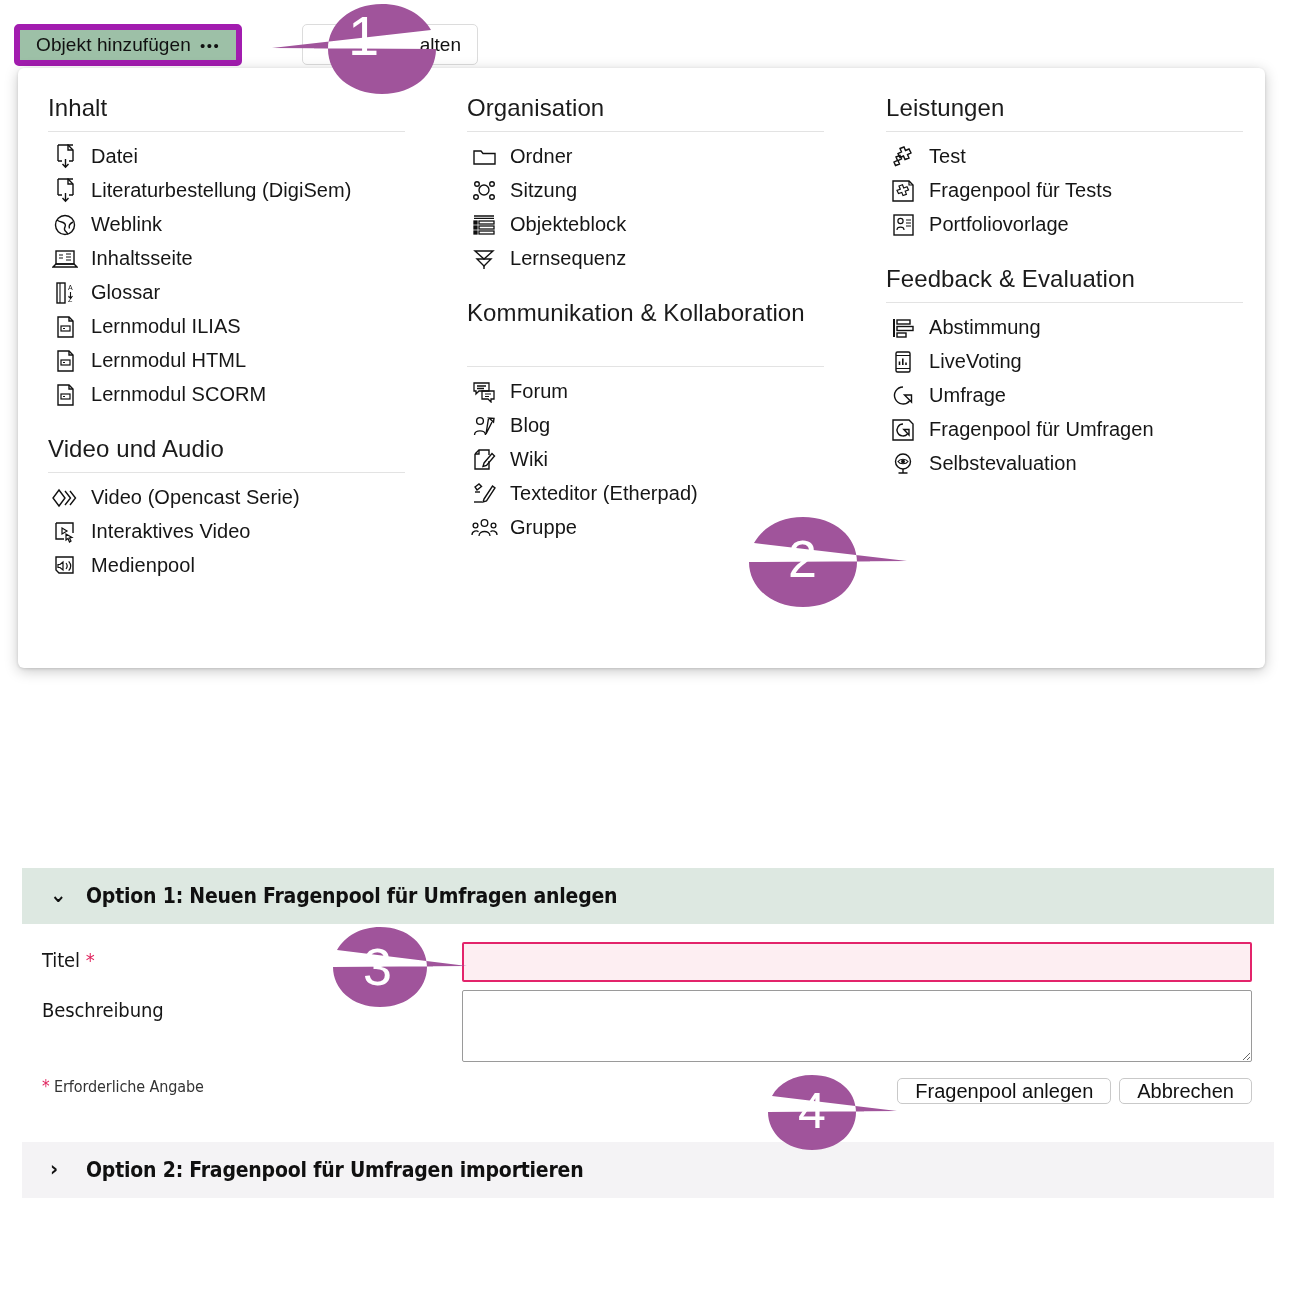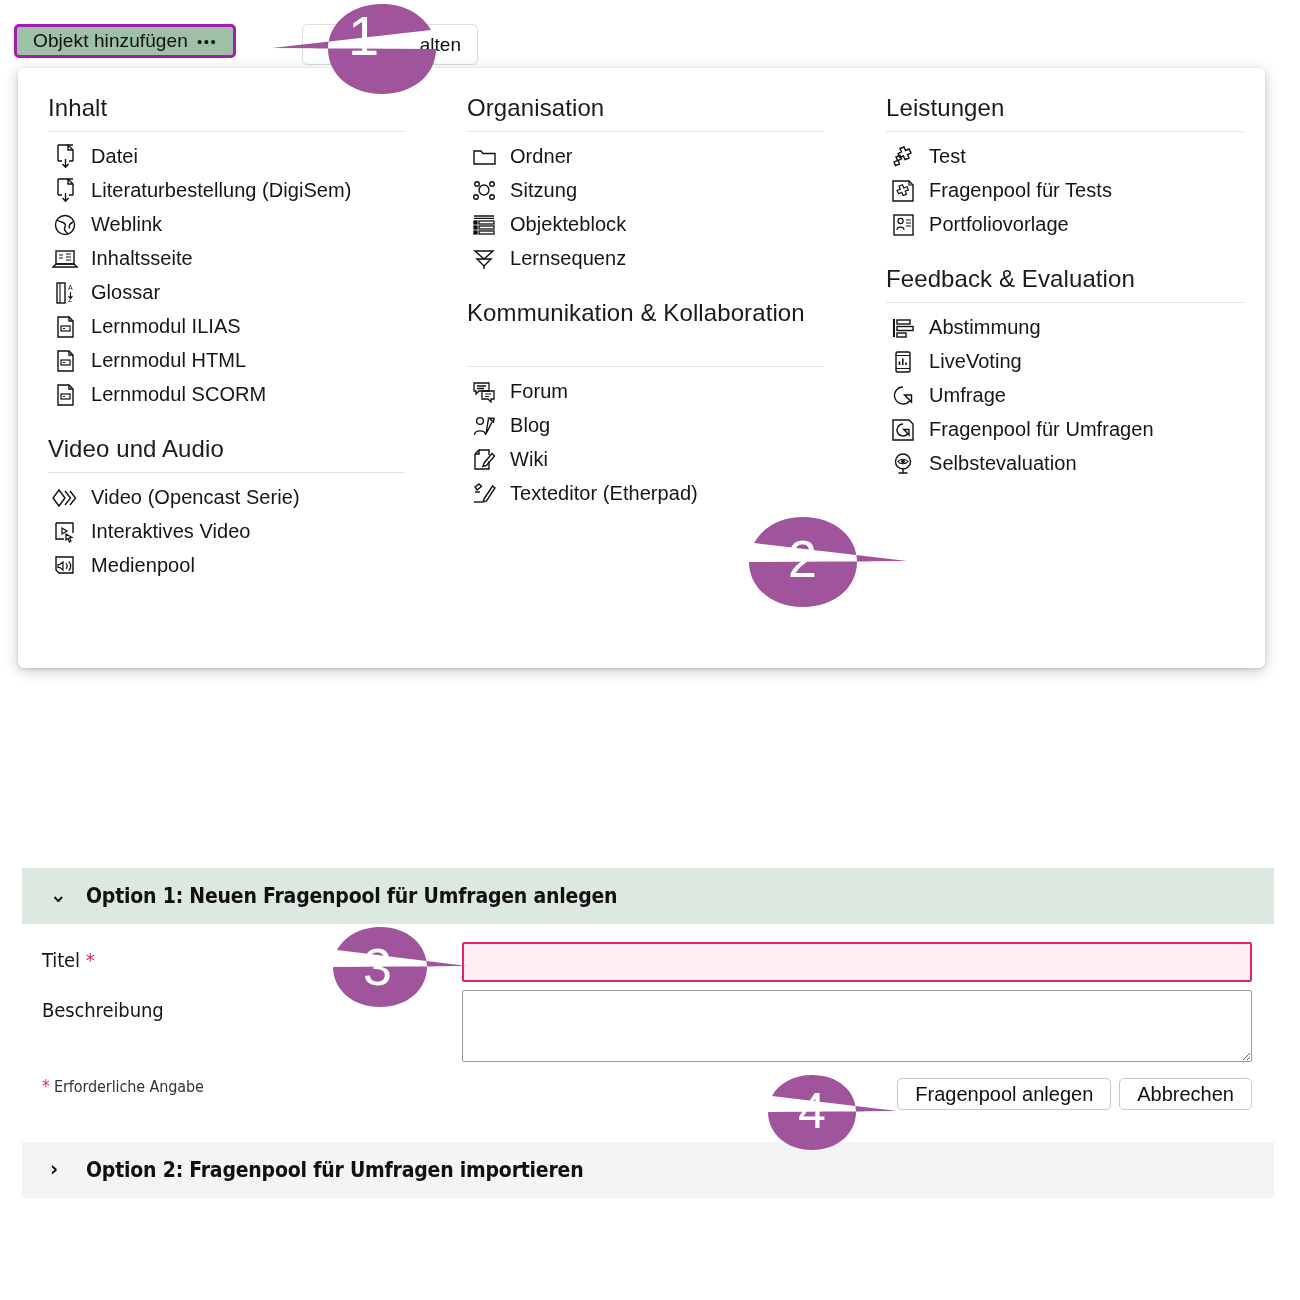"Objekt hinzufügen" .btn-add { border: 3px solid #a21caf -> 6px solid #a21caf; height: 34px -> 42px }
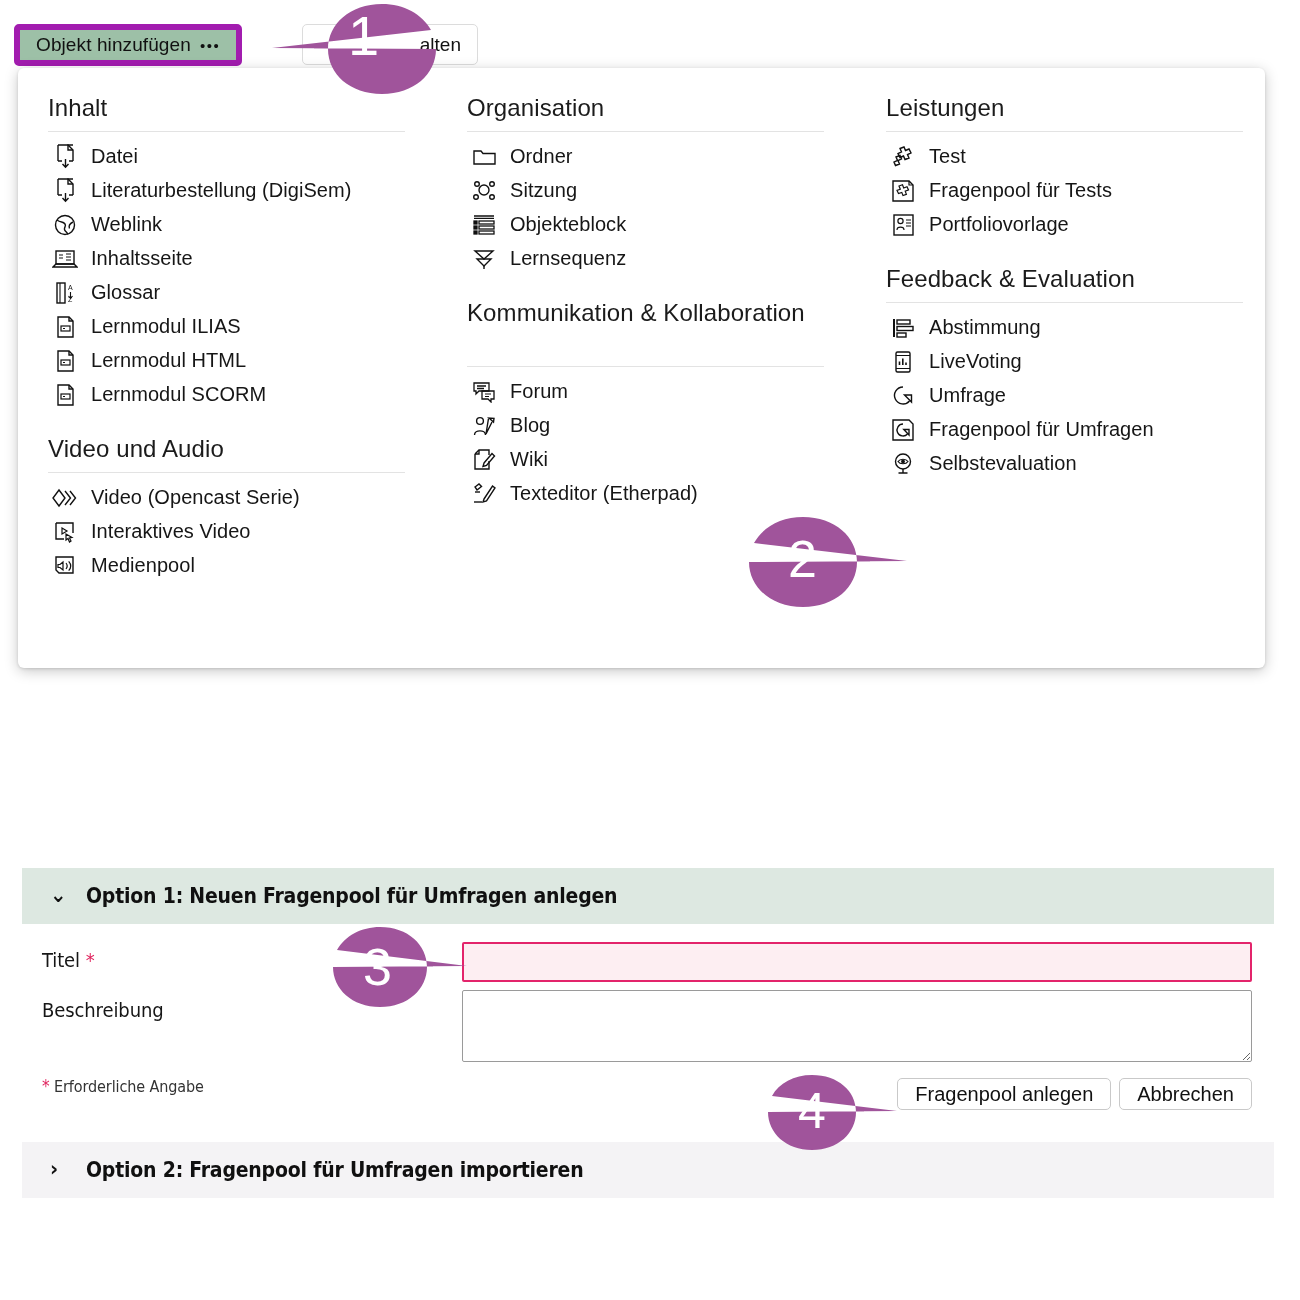"Gruppe" div.item { html: none -> <div> <span> <svg> <circle></circle> <path></path> <circle></circle> <path></path> <circle></circle> <path></path> </svg> </span> <span>Gruppe</span> </div> }
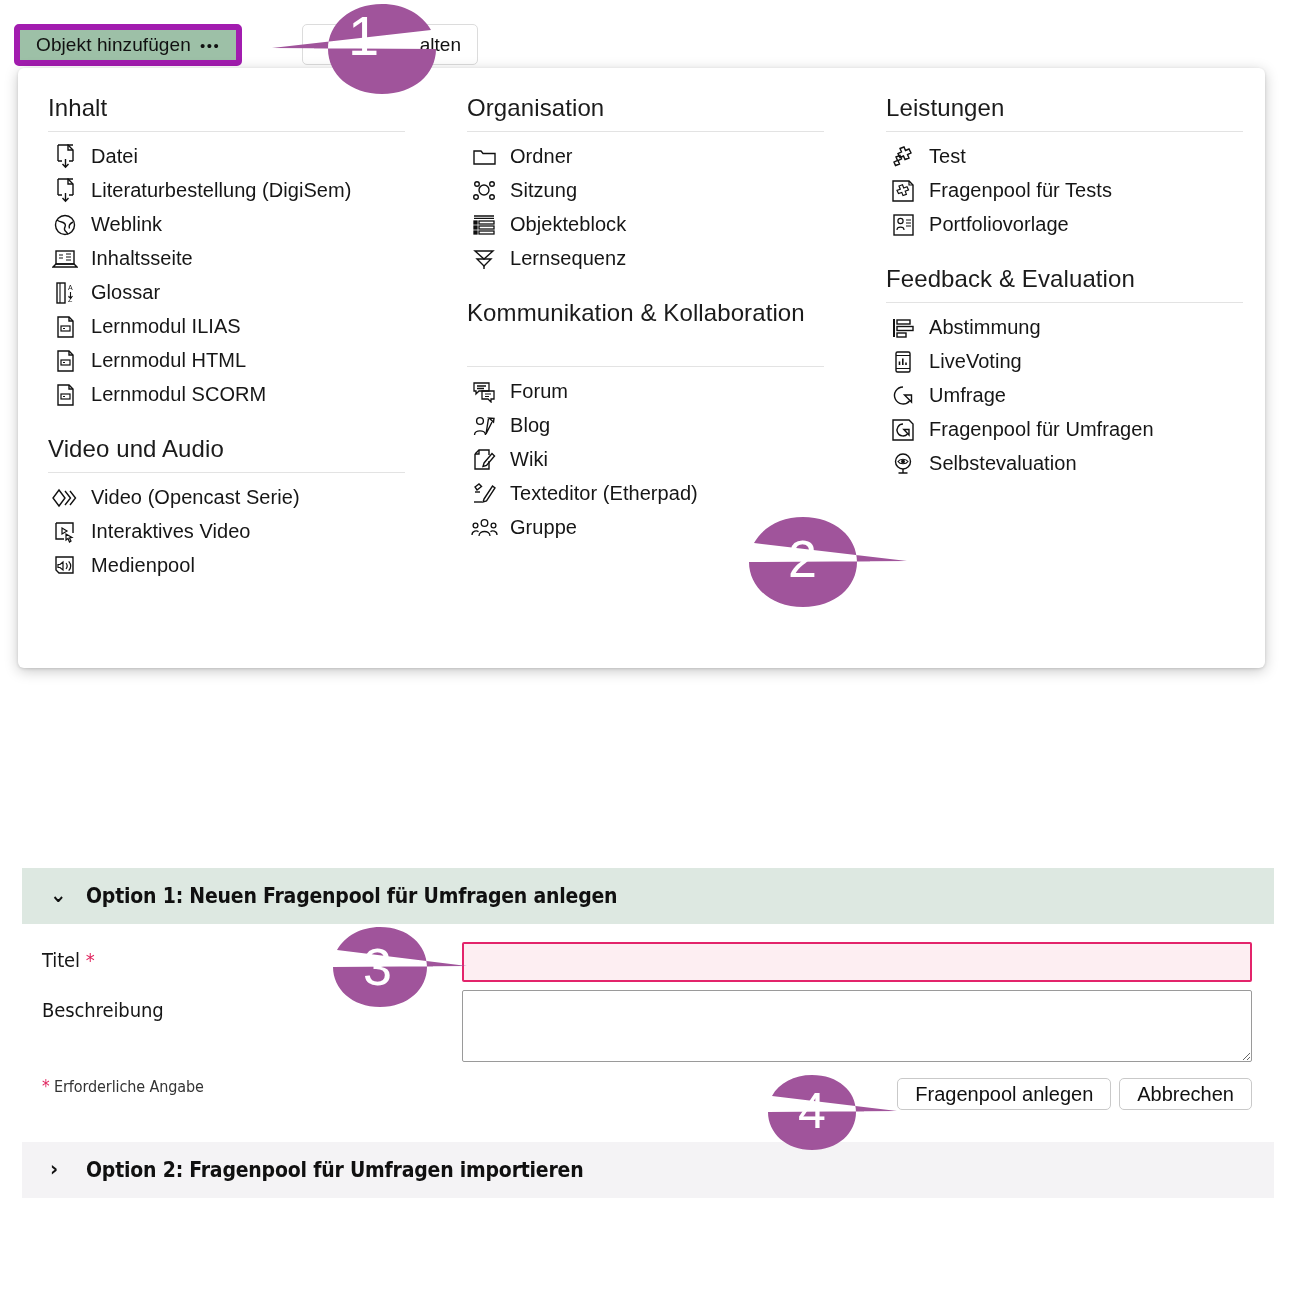"Fragenpool anlegen" .btn-std { height: 32px -> 26px }
